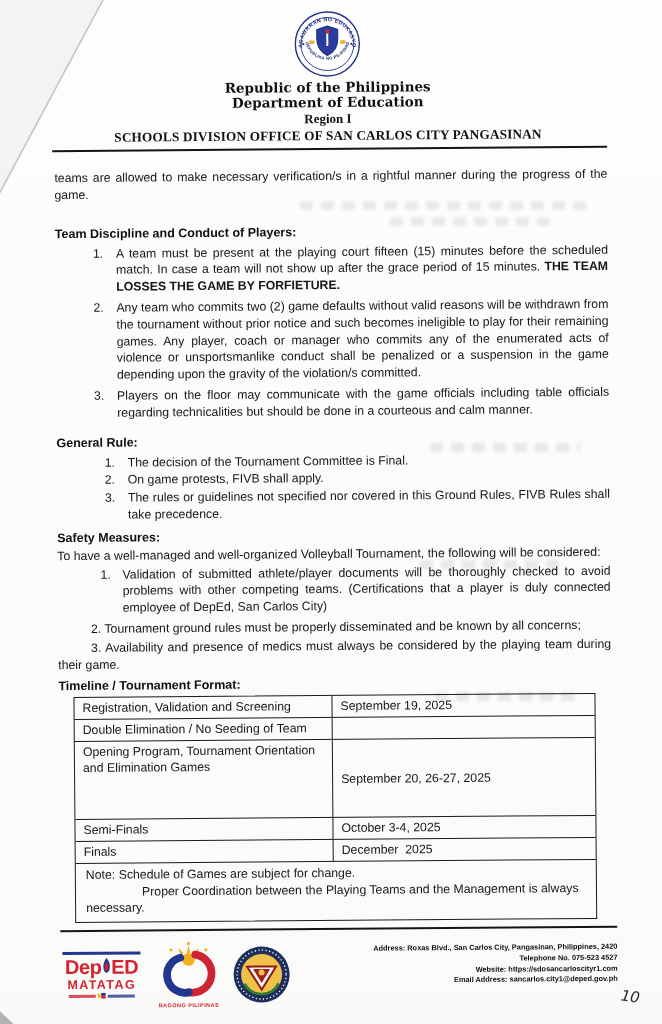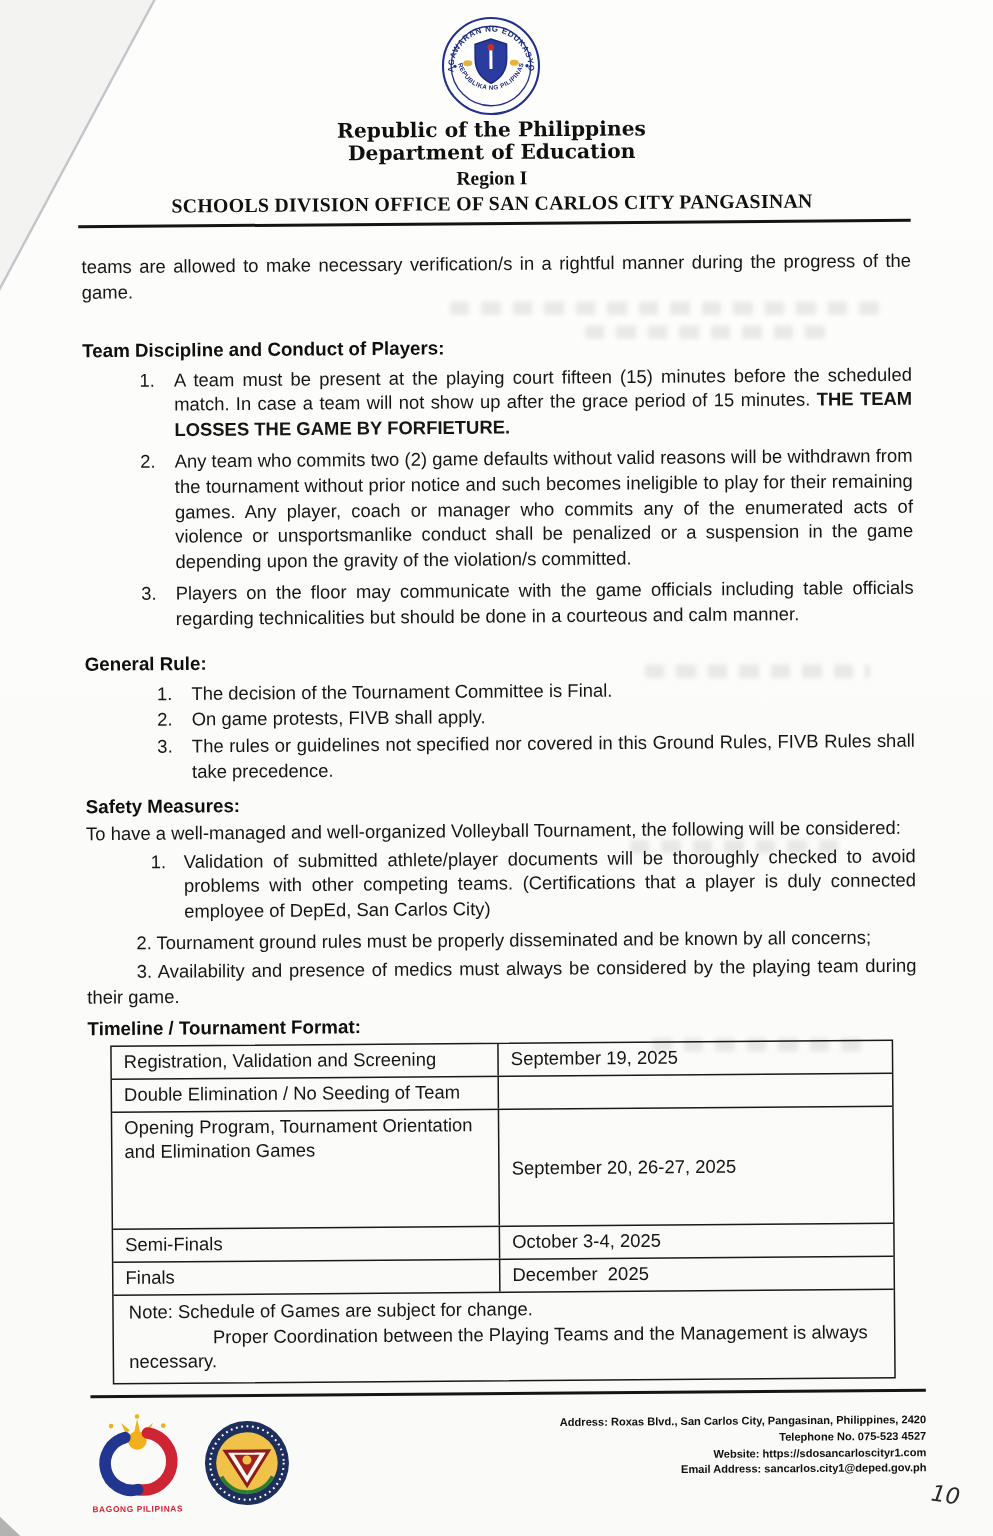"Dep" div.deped-logo { html: none -> <div> <div></div> <div> <span>Dep</span> <svg> <path></path> <path></path> </svg> <span>ED</span> </div> <div>MATATAG</div> <div> <span></span> <svg> <polygon></polygon> <rect></rect> <rect></rect> </svg> <span></span> </div> </div> }
